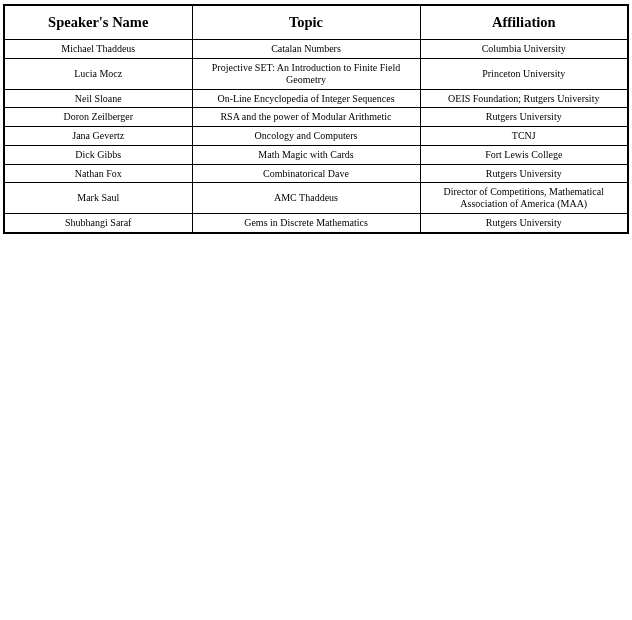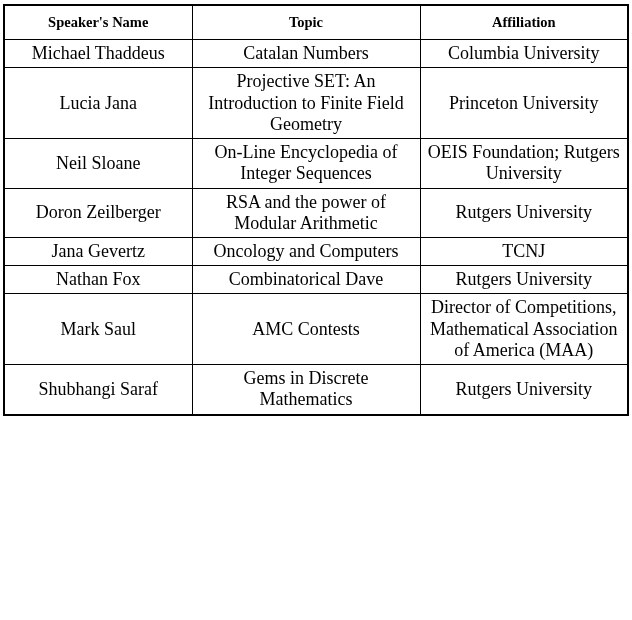"Michael Thaddeus" table.speakers th, table.speakers td { font-size: 18px -> 10px }
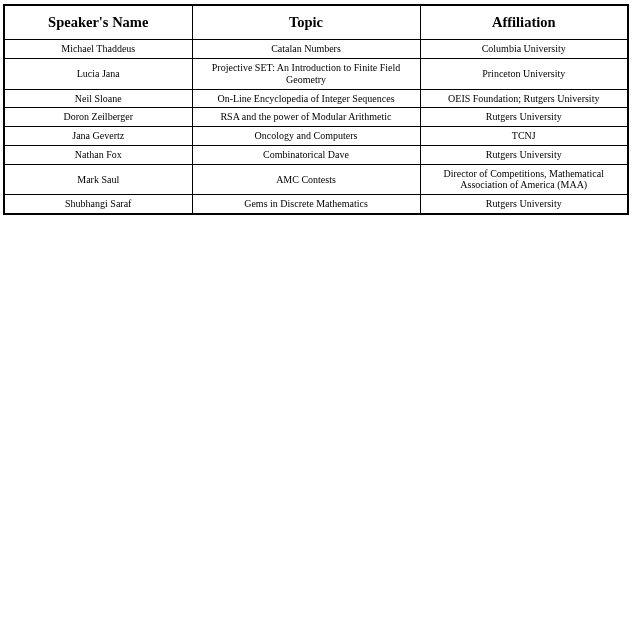"Lucia Jana" td.name { text: Jana -> Mocz }
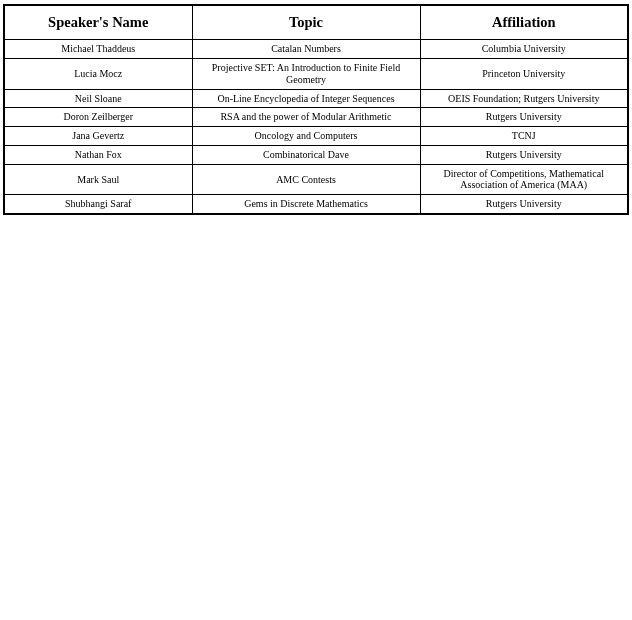"Dick Gibbs" tr { html: none -> <tr> <td>Dick Gibbs</td> <td>Math Magic with Cards</td> <td>Fort Lewis College</td> </tr> }
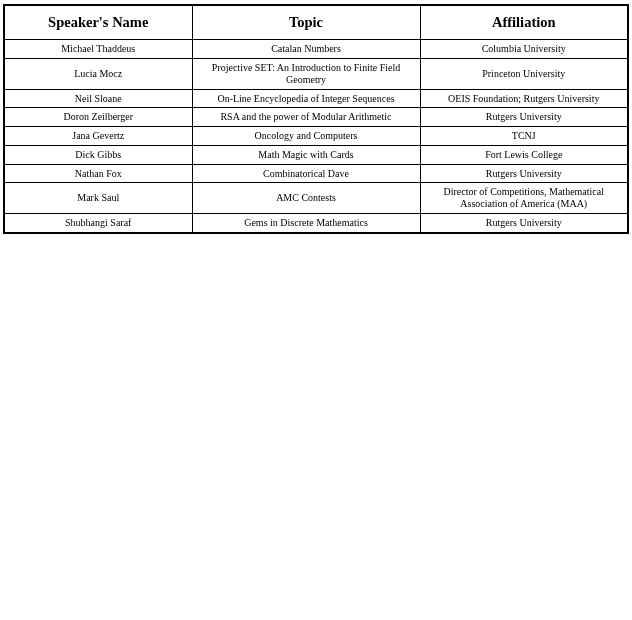"AMC Contests" td.topic { text: Contests -> Thaddeus }
